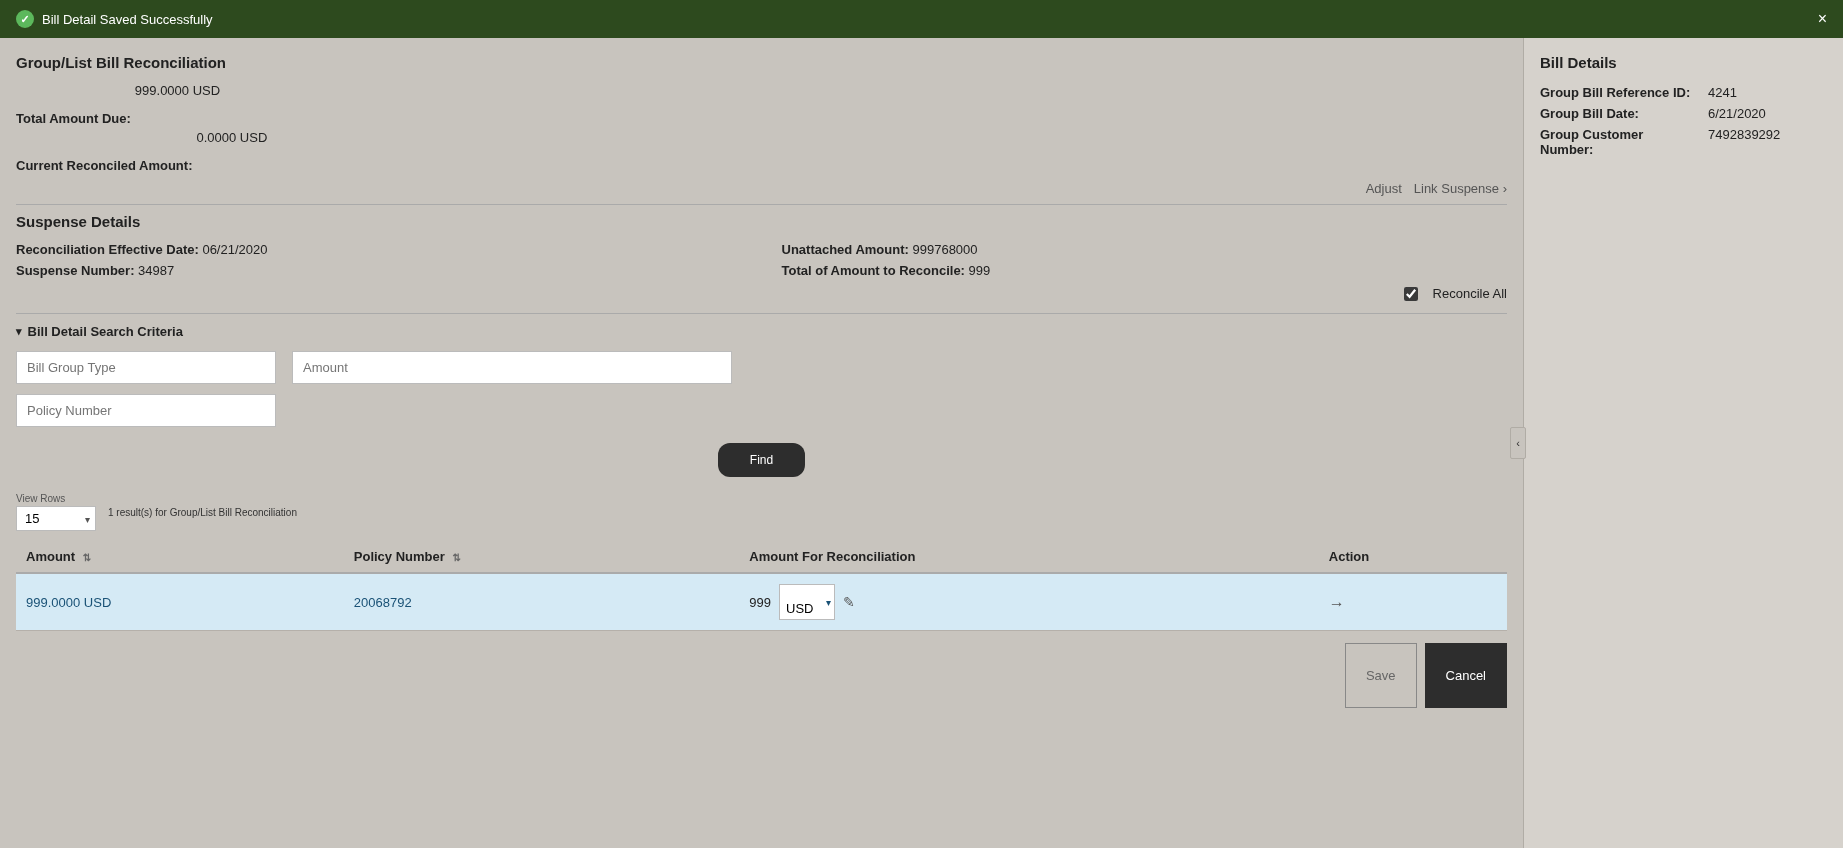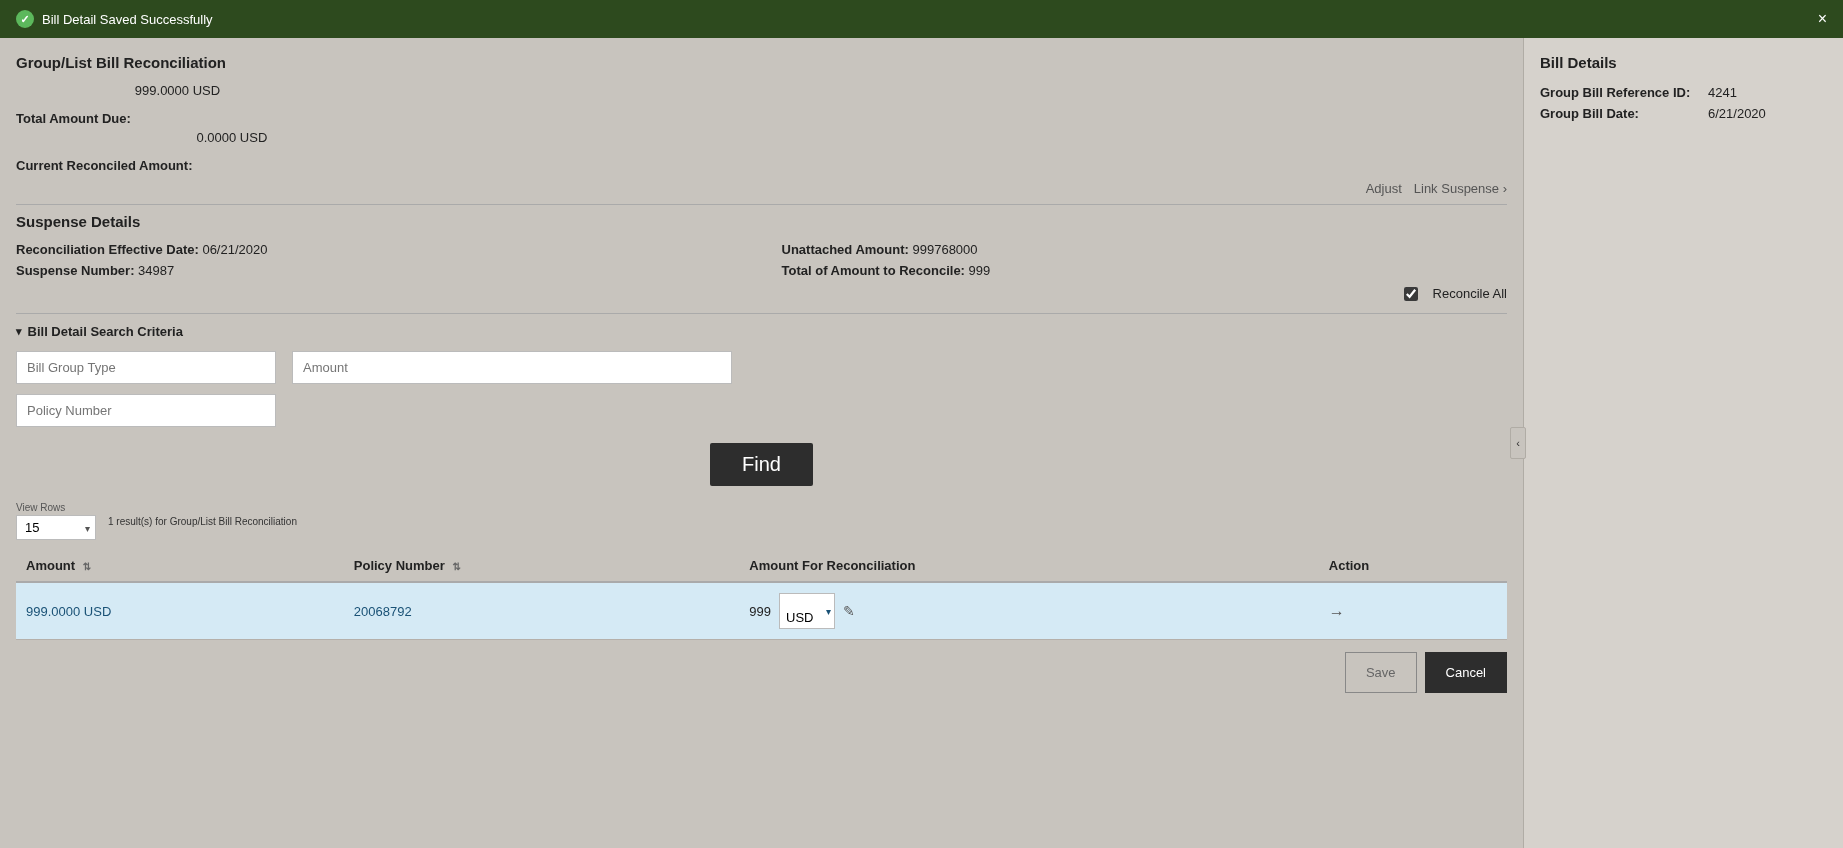"Group Customer Number:" div.bill-detail-row { html: none -> <div> <span>Group Customer Number:</span> <span>7492839292</span> </div> }
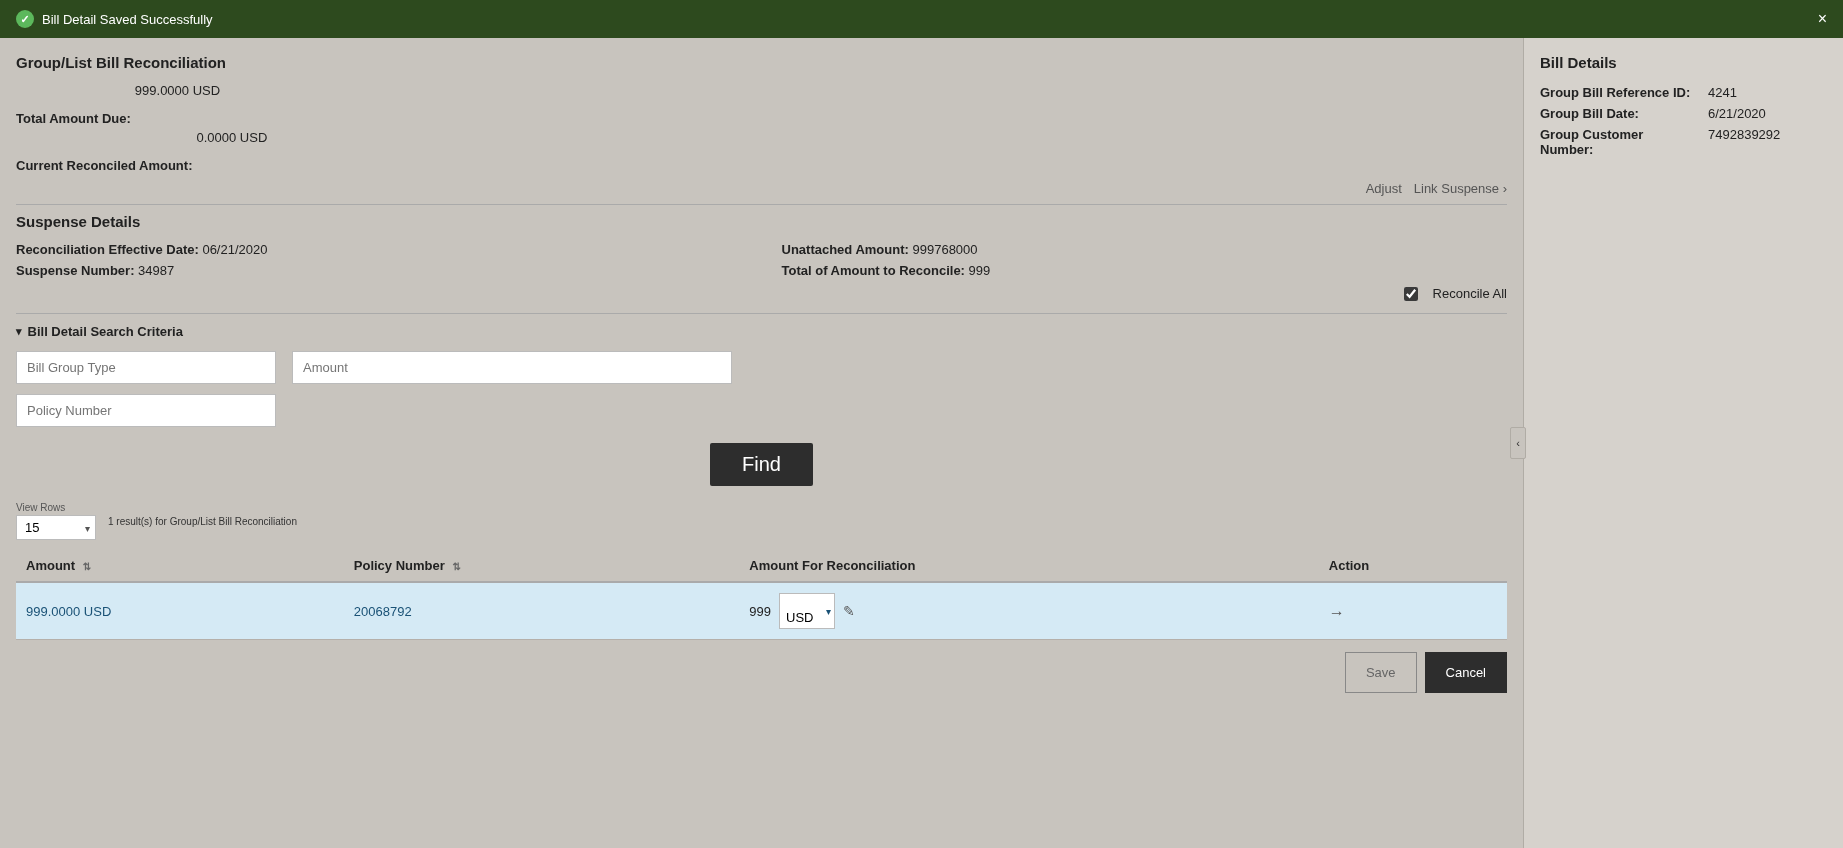"Find" .find-btn { border-radius: 2px -> 12px; font-size: 20px -> 12px }
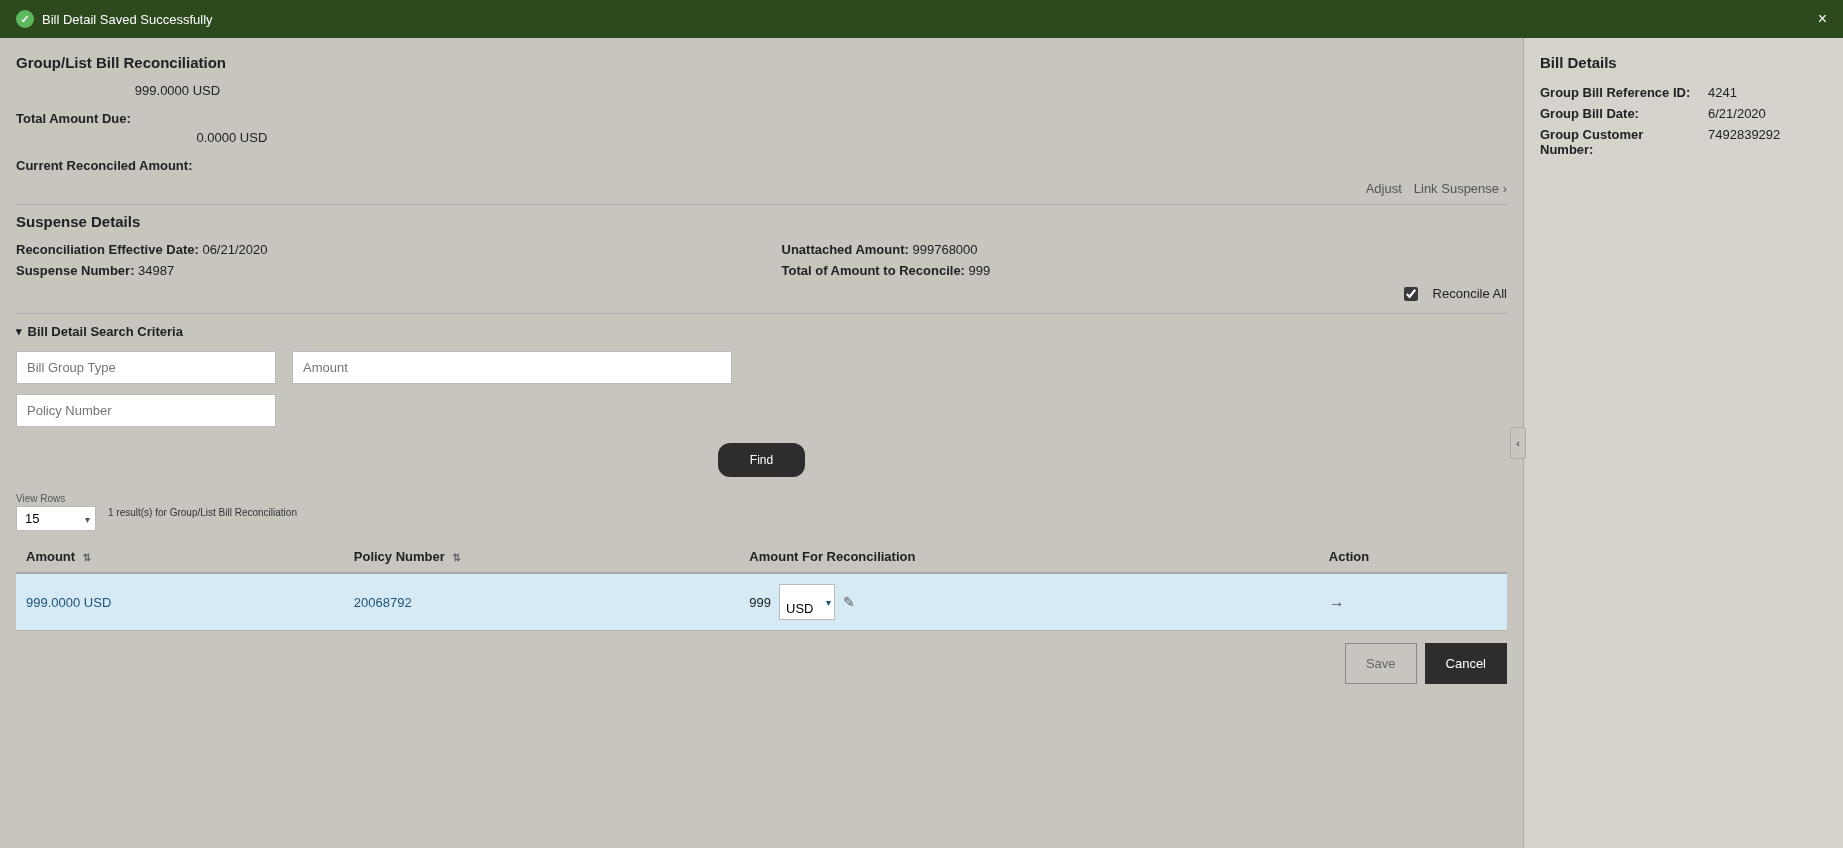"Cancel" .btn-cancel { padding: 12px 20px -> 24px 20px }
